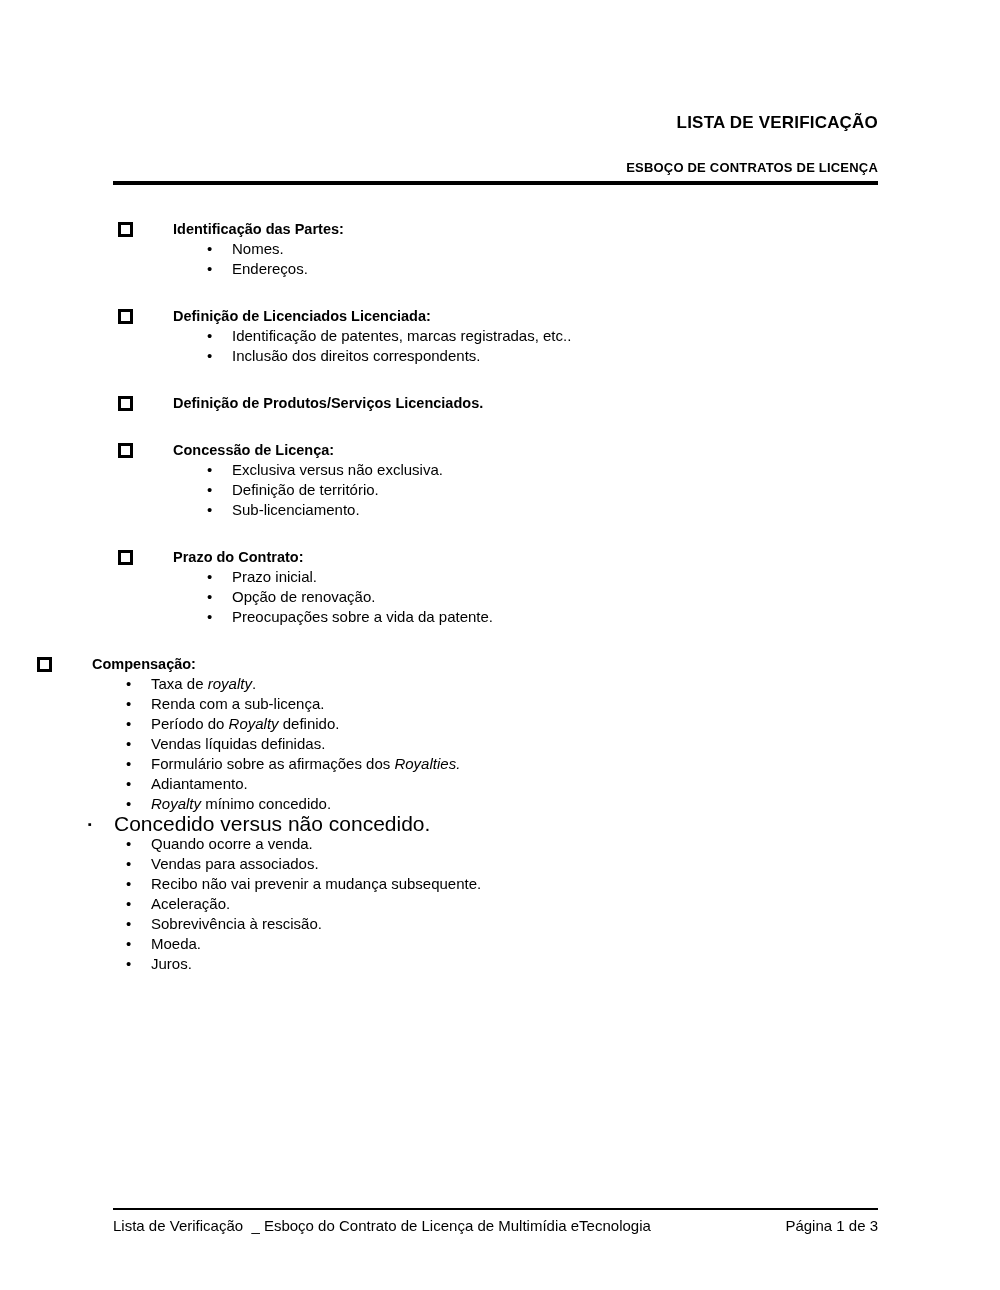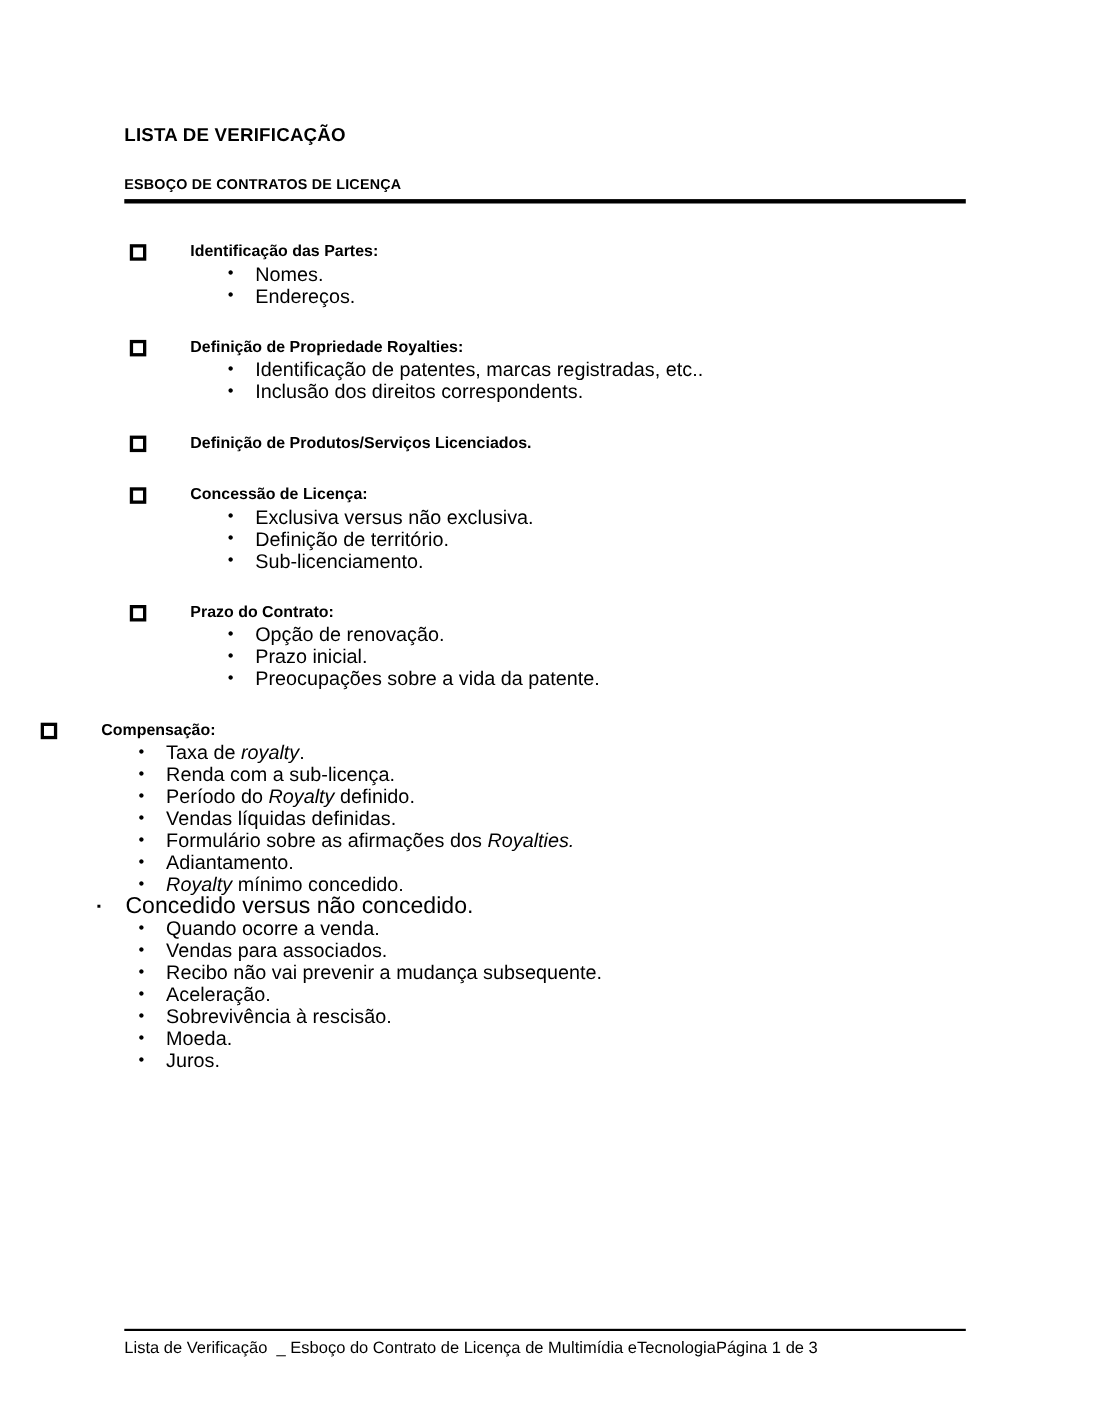"LISTA DE VERIFICAÇÃO" .title-block { text-align: left -> right }
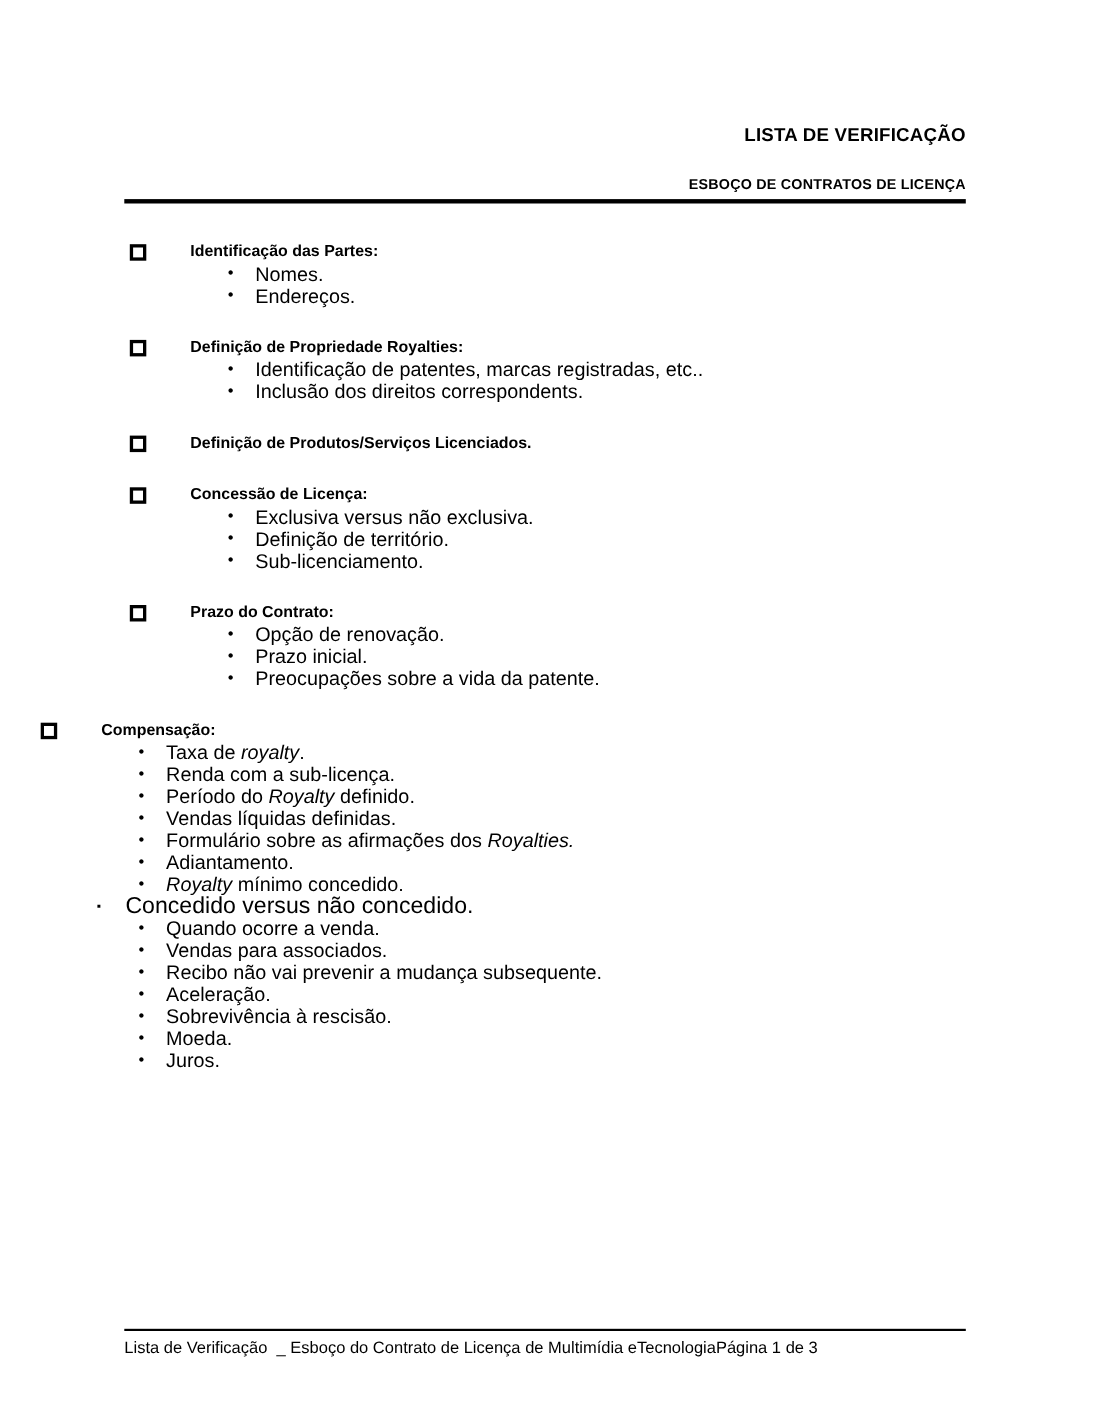"Nomes." ul.bullets > li { font-size: 18px -> 15px }
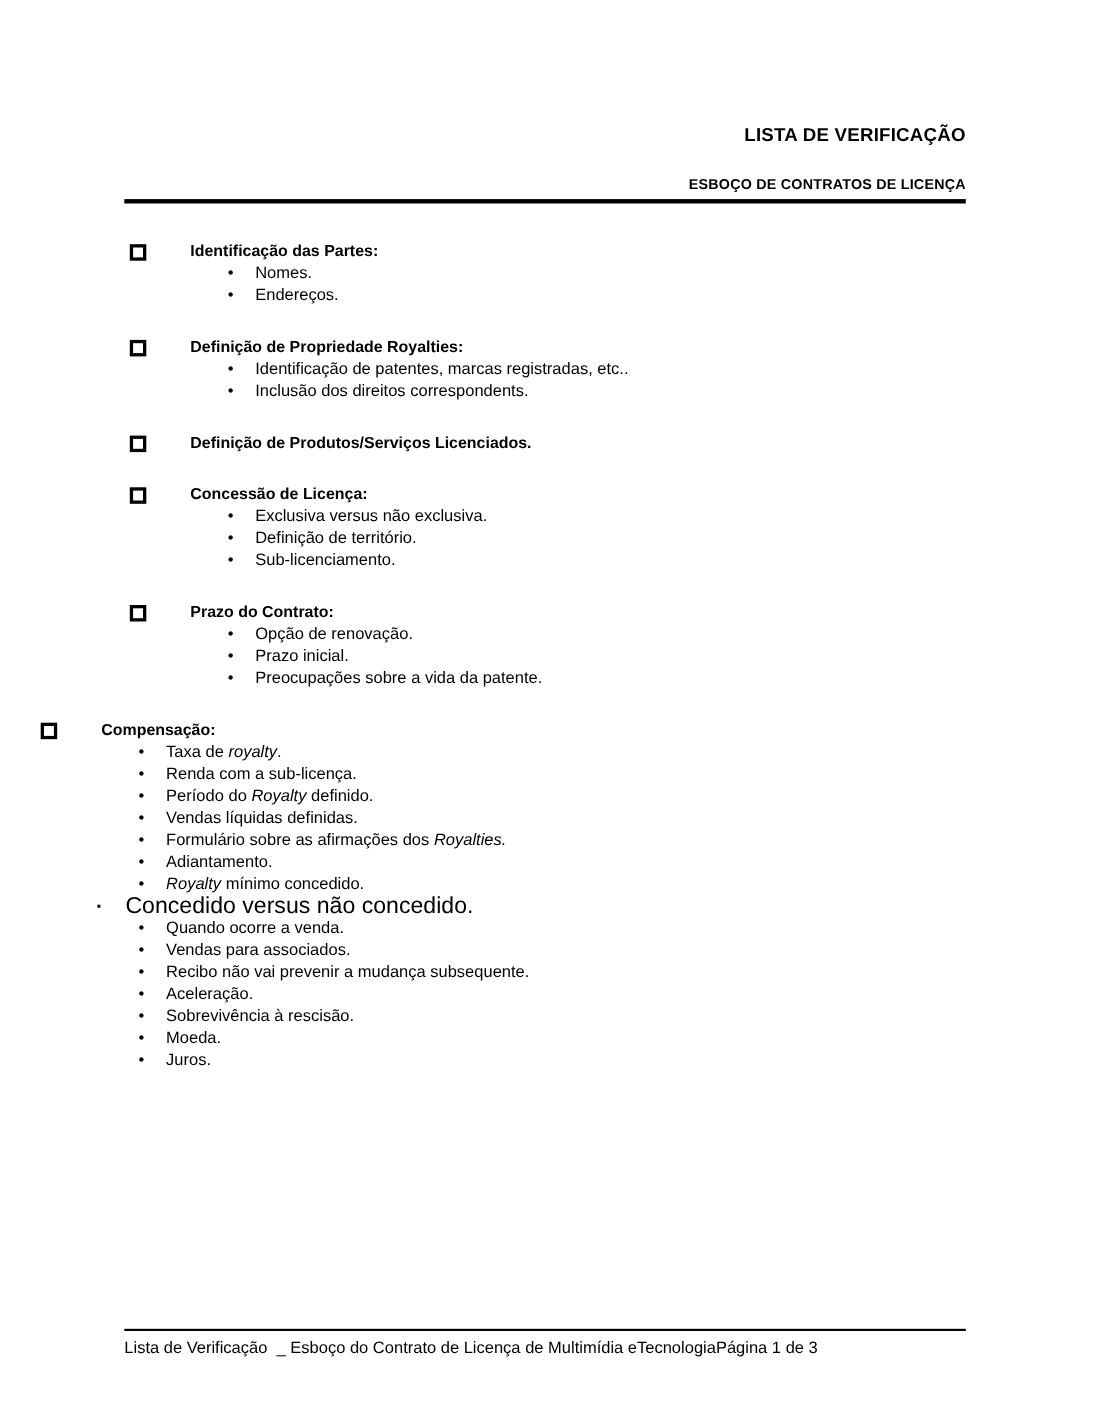"Definição de Propriedade Royalties:" span.section-title { text: Propriedade Royalties -> Licenciados Licenciada }
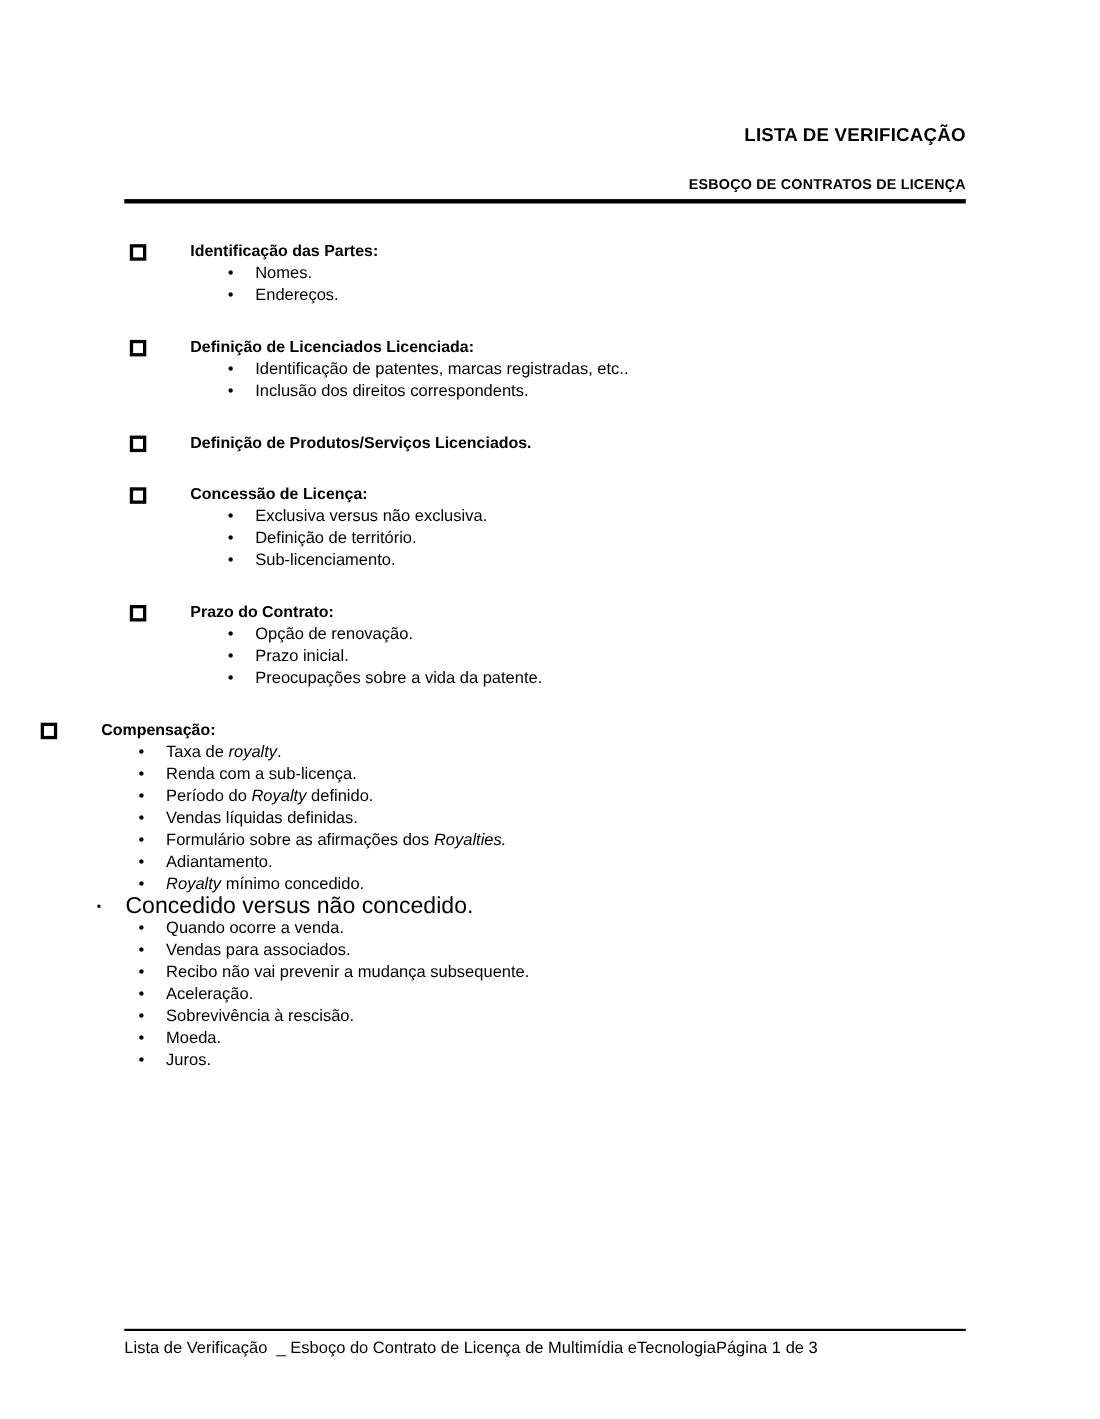"Opção de renovação." li { order: before "Prazo inicial." -> after "Prazo inicial." }
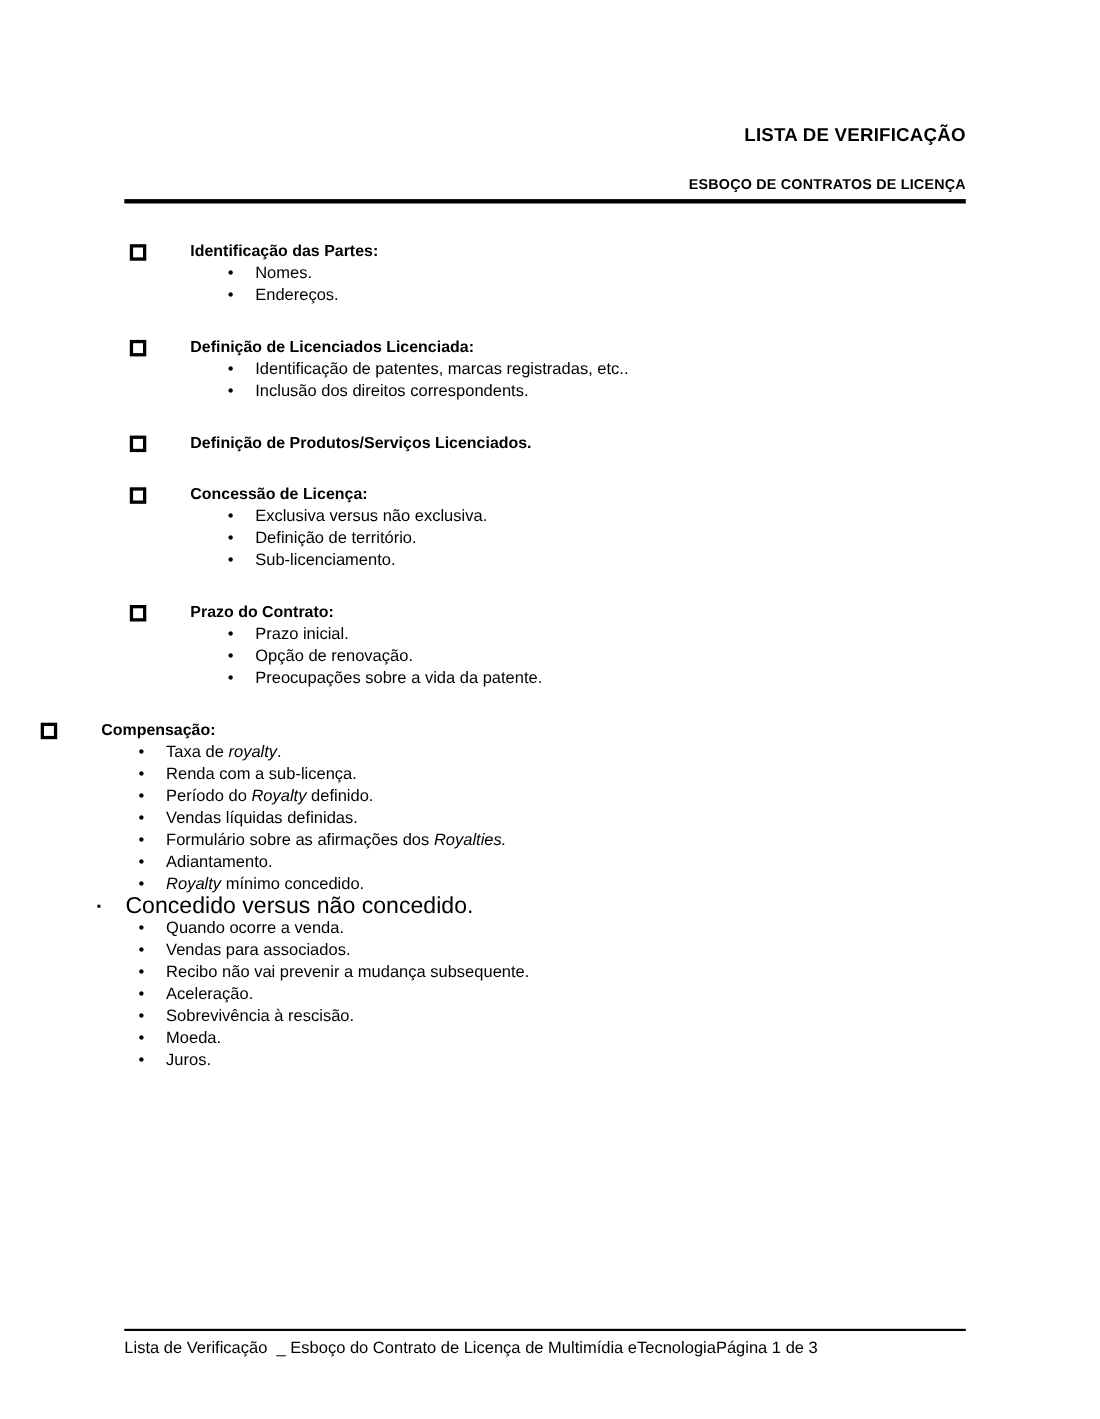"Lista de Verificação _ Esboço" .footer { justify-content: flex-start -> space-between }
